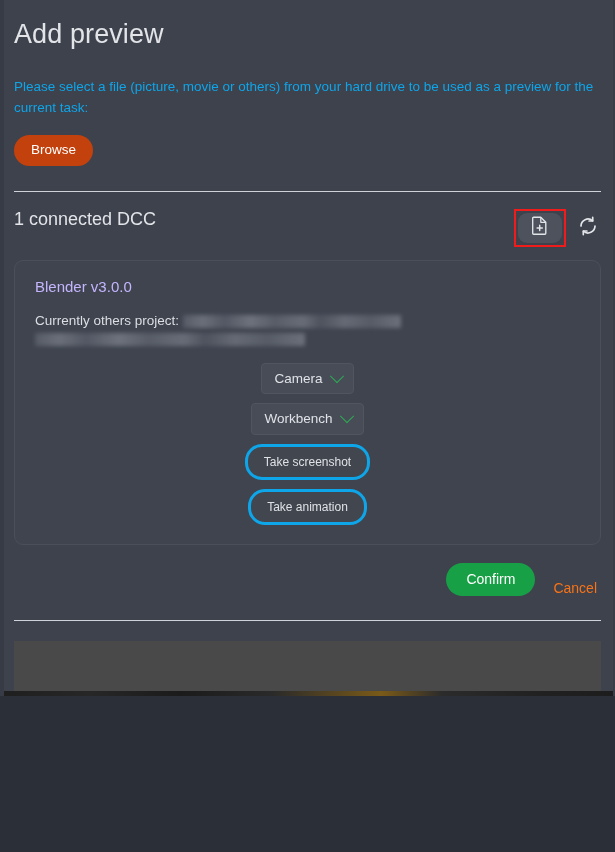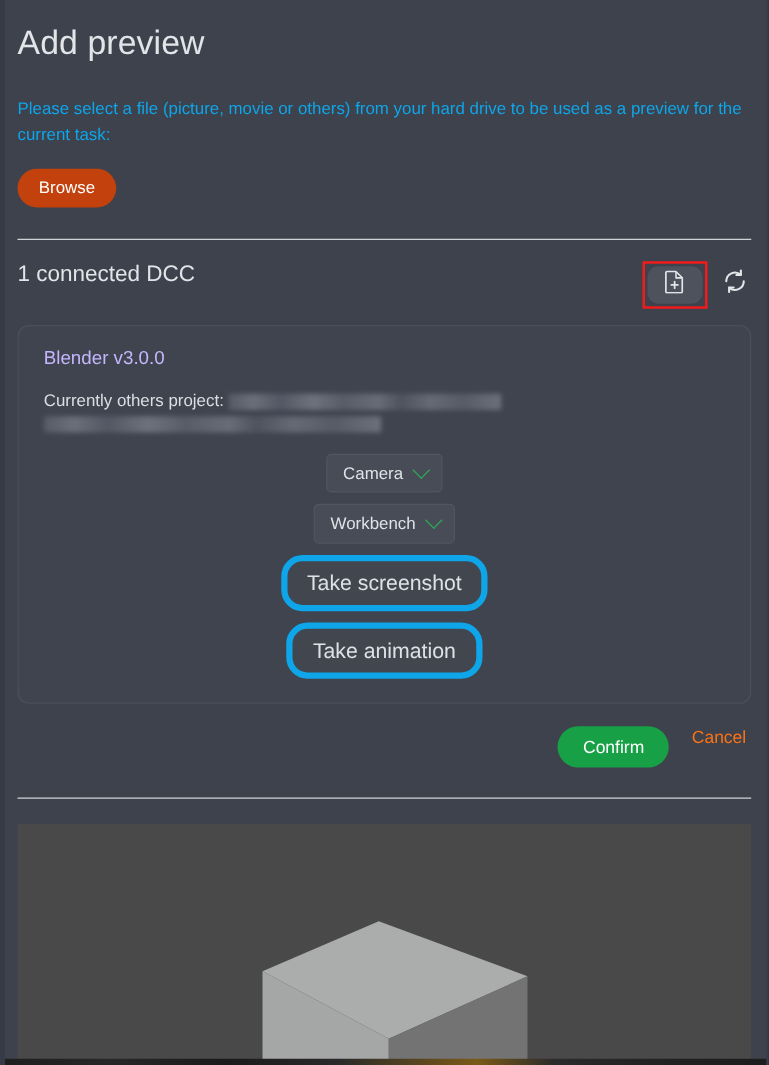"Add preview" #app { height: 852px -> 696px }
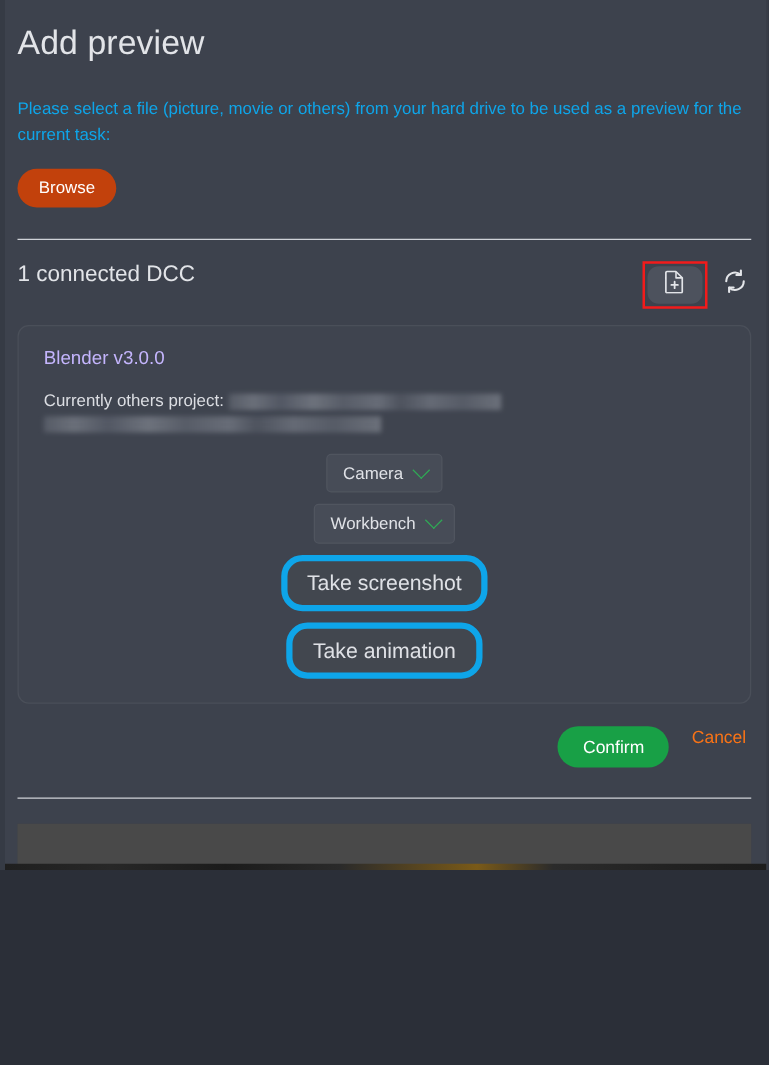"Take screenshot" .btn-outline { border: 5px solid #0ea5e9 -> 3px solid #0ea5e9; font-size: 17px -> 12px }
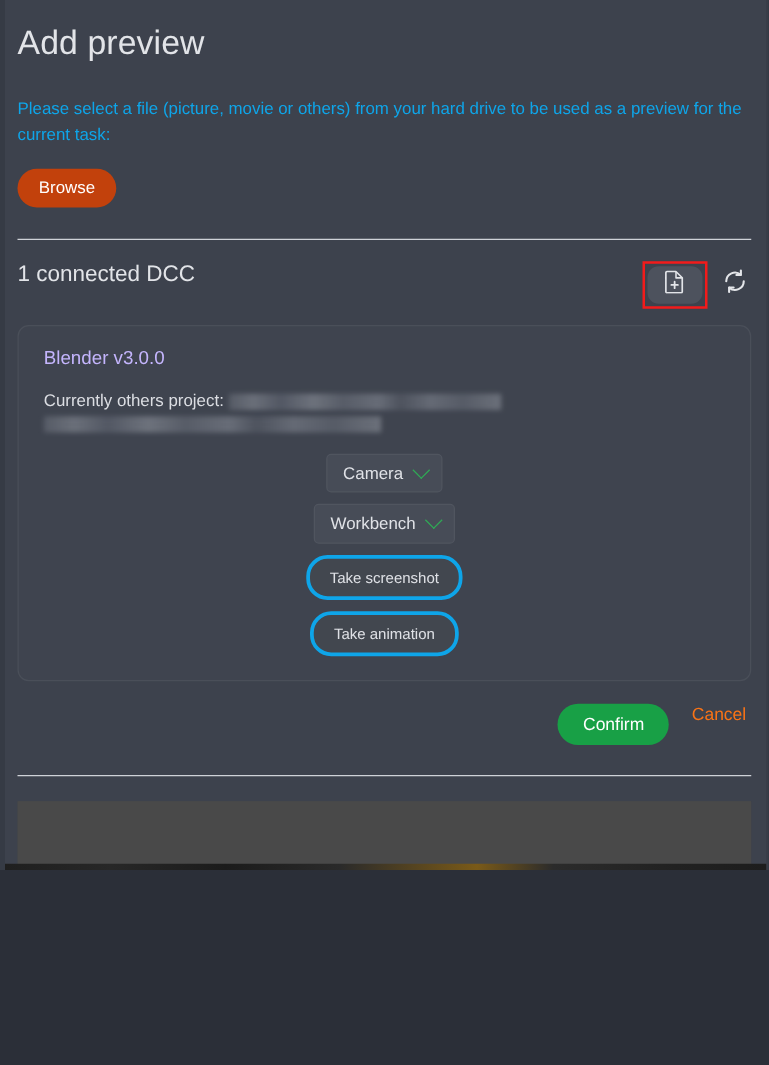"Confirm" .confirm-row { align-items: flex-start -> flex-end }
